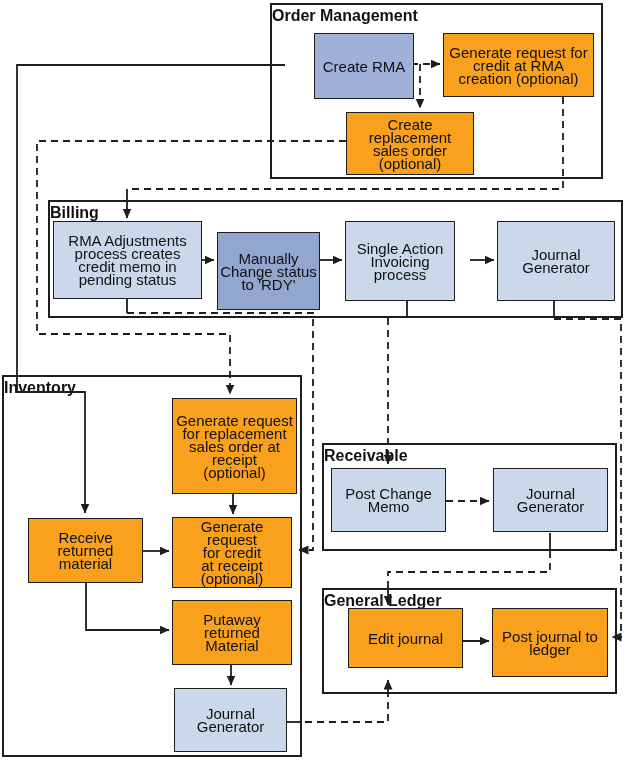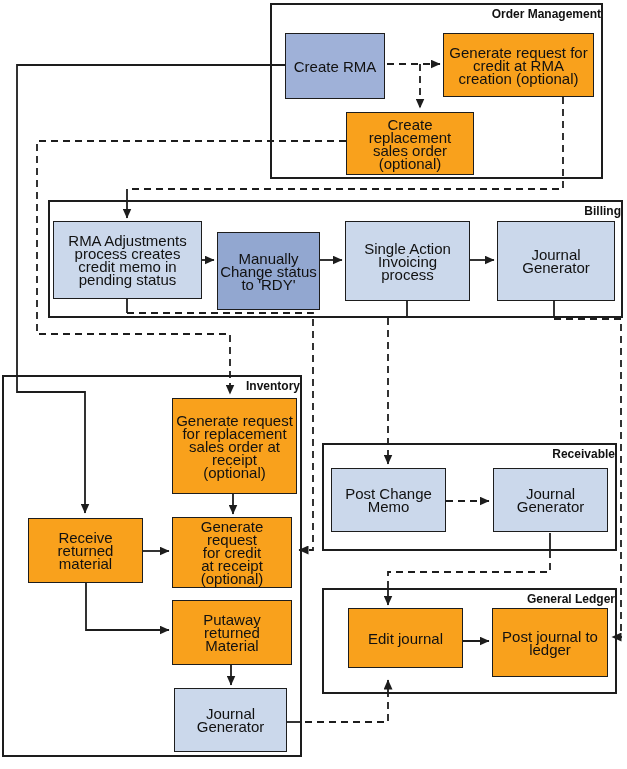"Order Management" .lane-title { font-size: 12px -> 16px; text-align: right -> left }
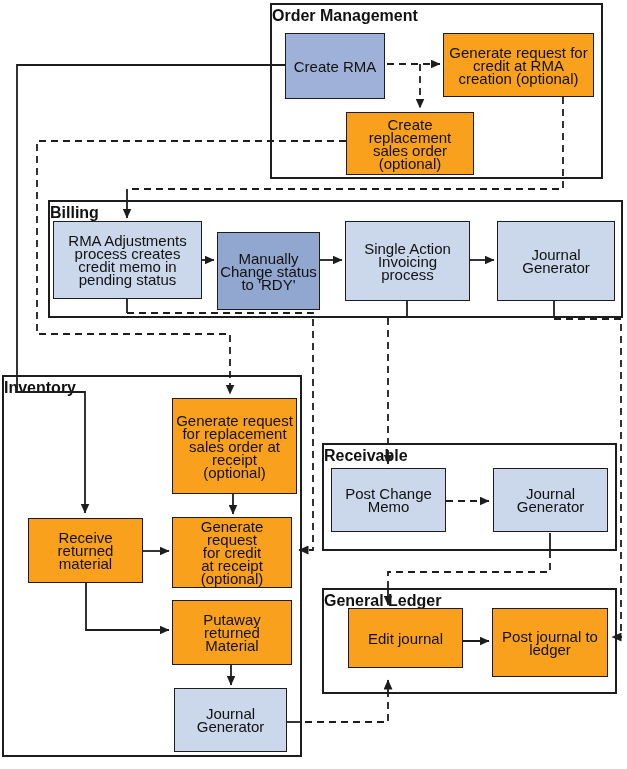"Create RMA" .blue { margin-left: none -> 29px }
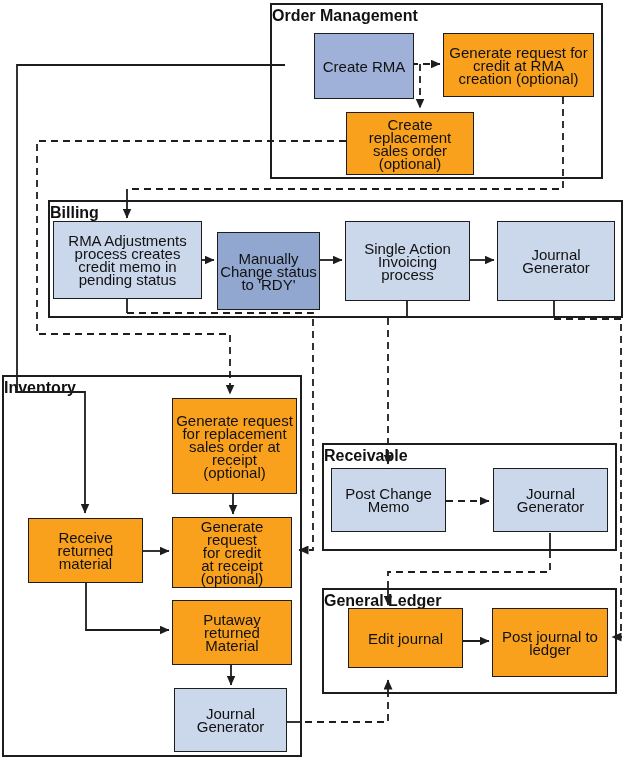"Single Action" div.node { width: 125px -> 110px }
